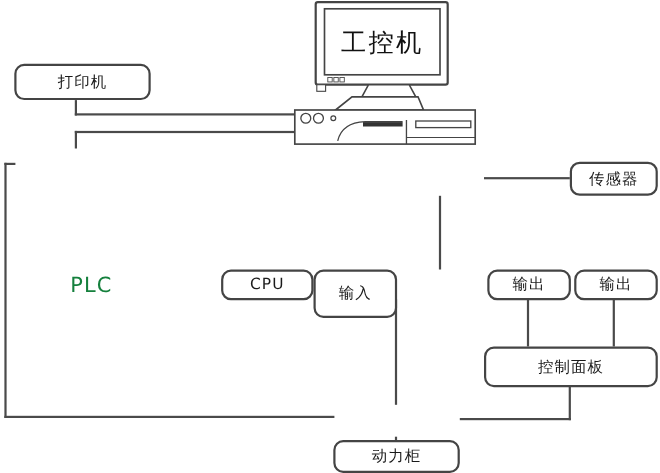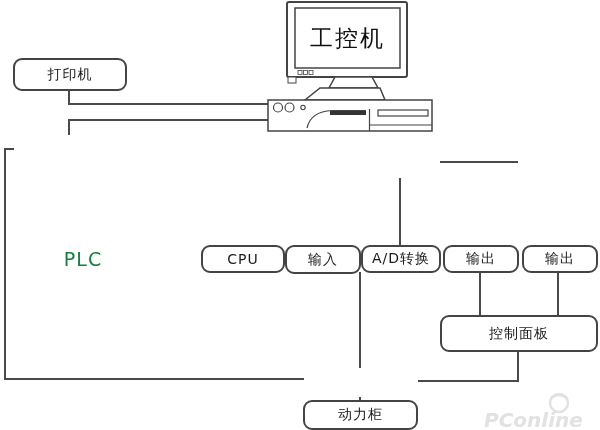"打印机" div.node { width: 114px -> 124px }
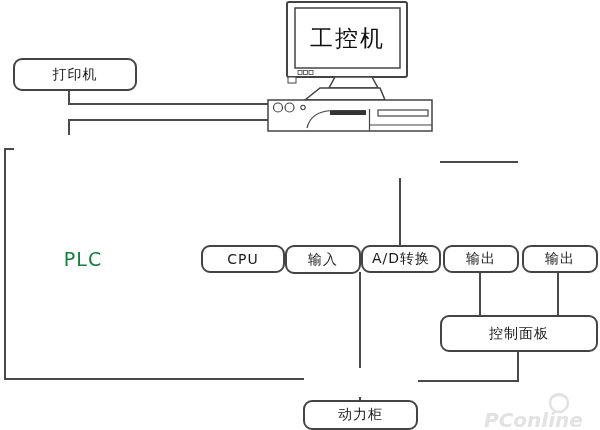"传感器" div.node { html: none -> <div> <span>传感器</span> </div> }
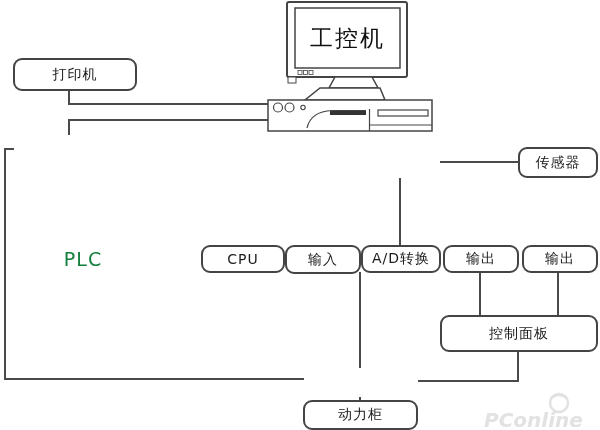"输入" div.node { height: 29px -> 44px }
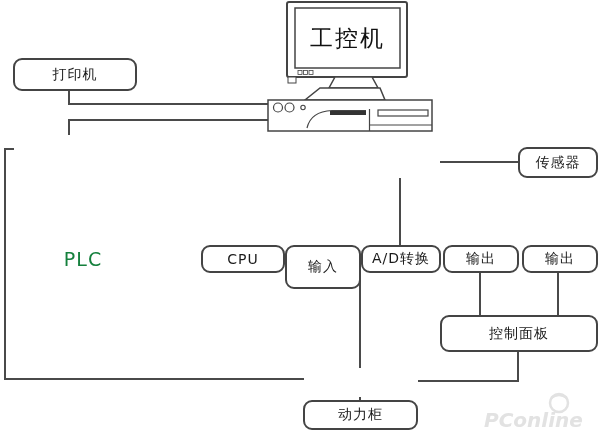"A/D转换" div.node { html: <div> <span>A/D转换</span> </div> -> none }
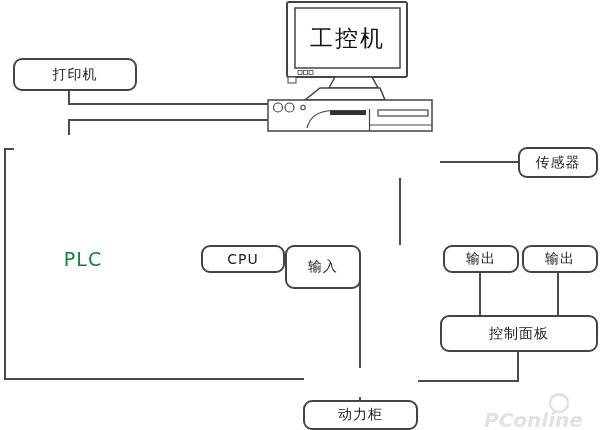"PConline" div { html: <div> <svg> <circle></circle> <path></path> </svg> <span>PConline</span> </div> -> none }
